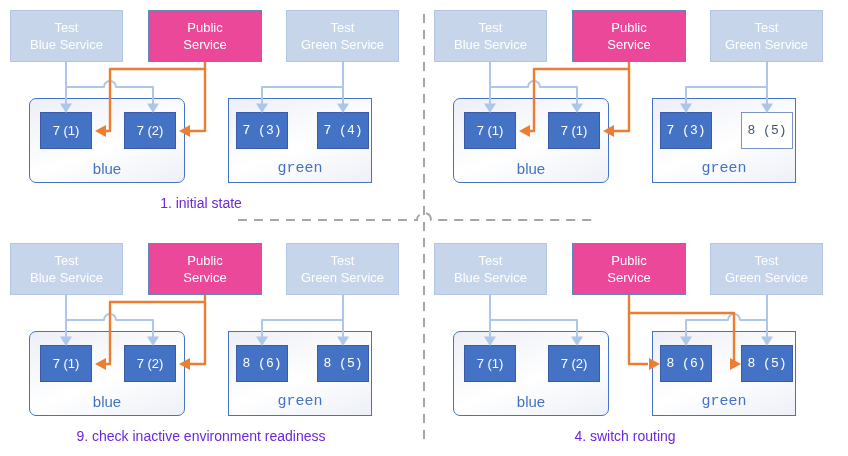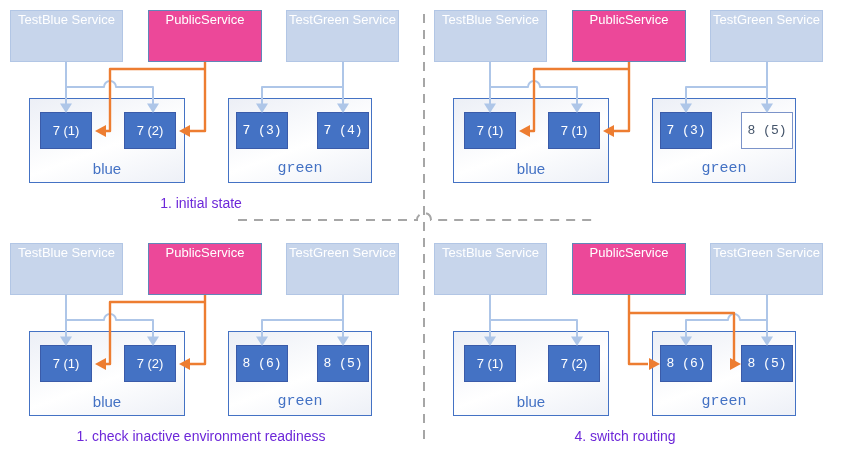"Test" .svc { flex-direction: row -> column }
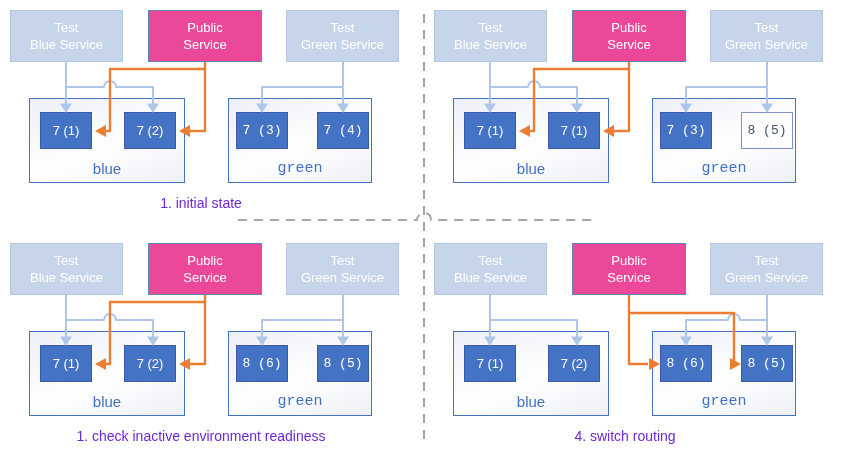"7 (1)" .env-blue { border-radius: none -> 7px }
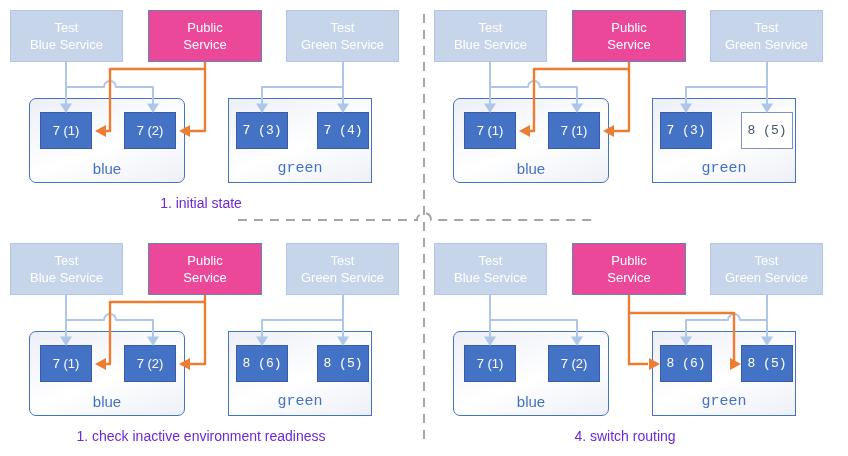"1. check inactive environment readiness" div.caption { text: 1 -> 9 }
